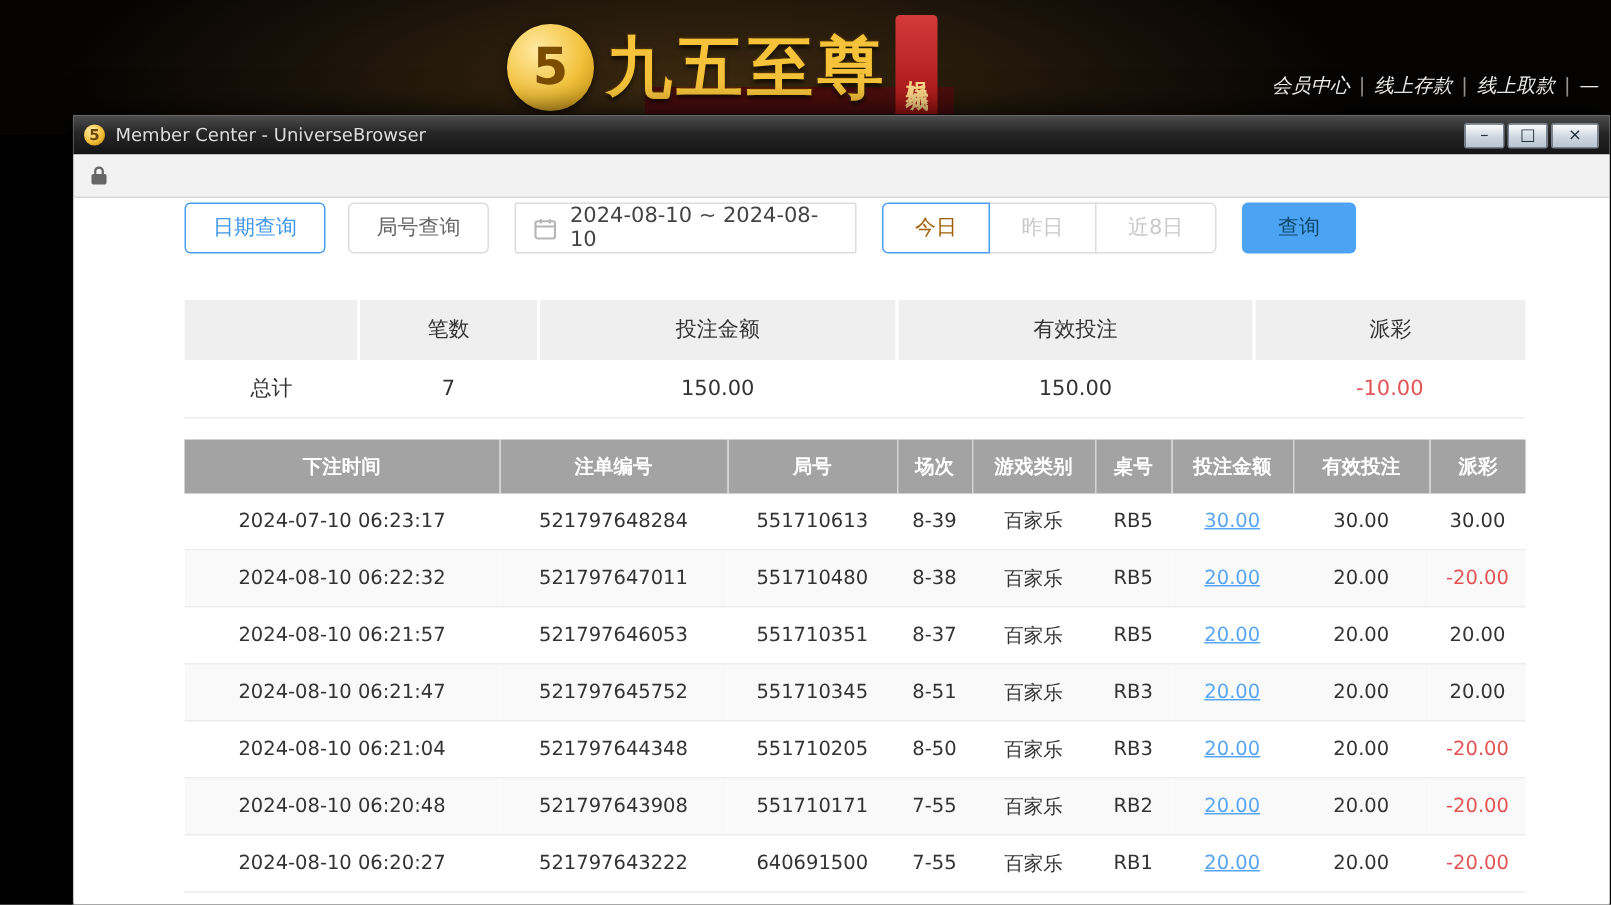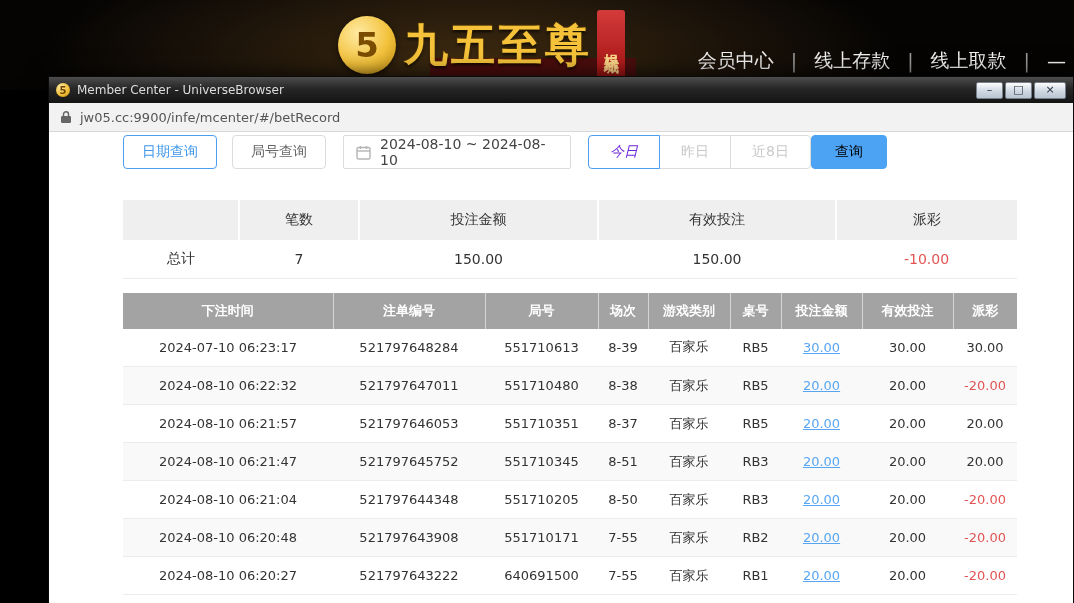"会员中心" .site-nav { font-size: 19px -> 13px; font-style: none -> italic; gap: 17px -> 6px }
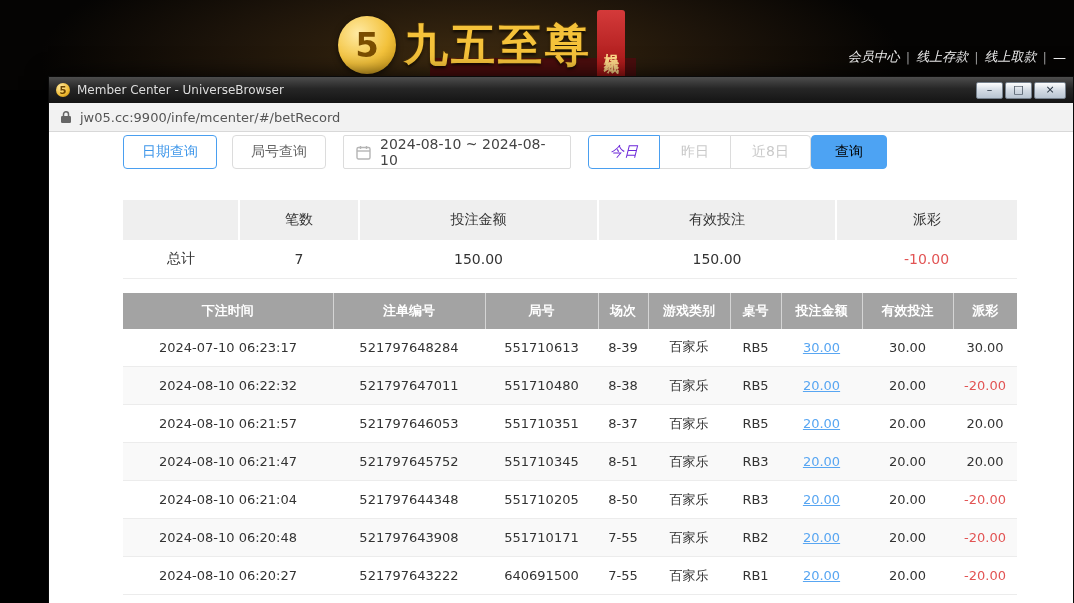"jw05.cc:9900/infe/mcenter/#/betRecord" span.url-text { html: <span>jw05.cc:9900/infe/mcenter/#/betRecord</span> -> none }
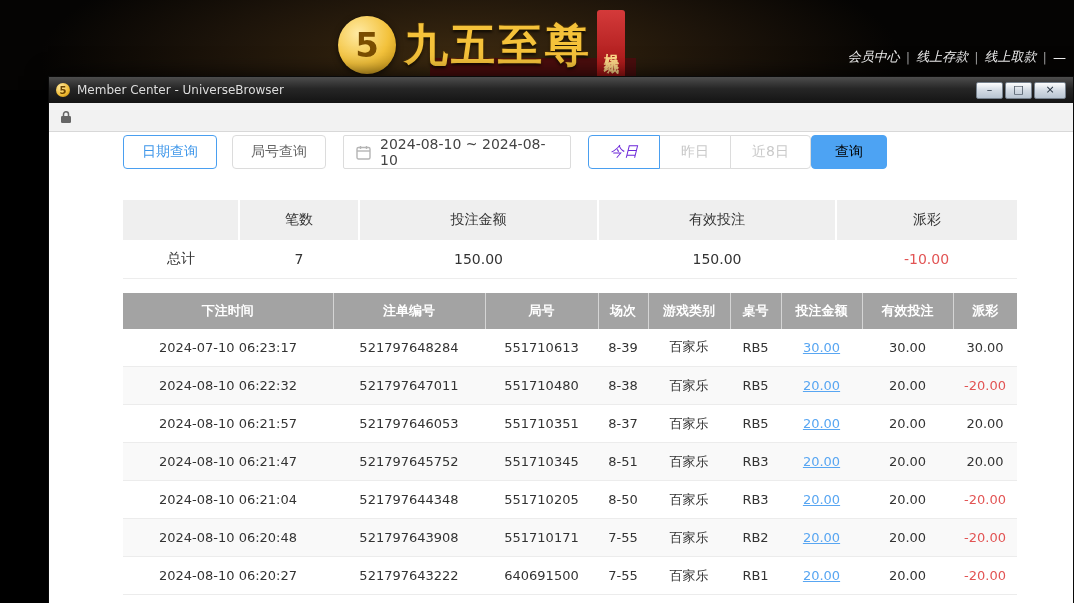"今日" .tab.active { color: #6d28d9 -> #a16207; font-style: italic -> none }
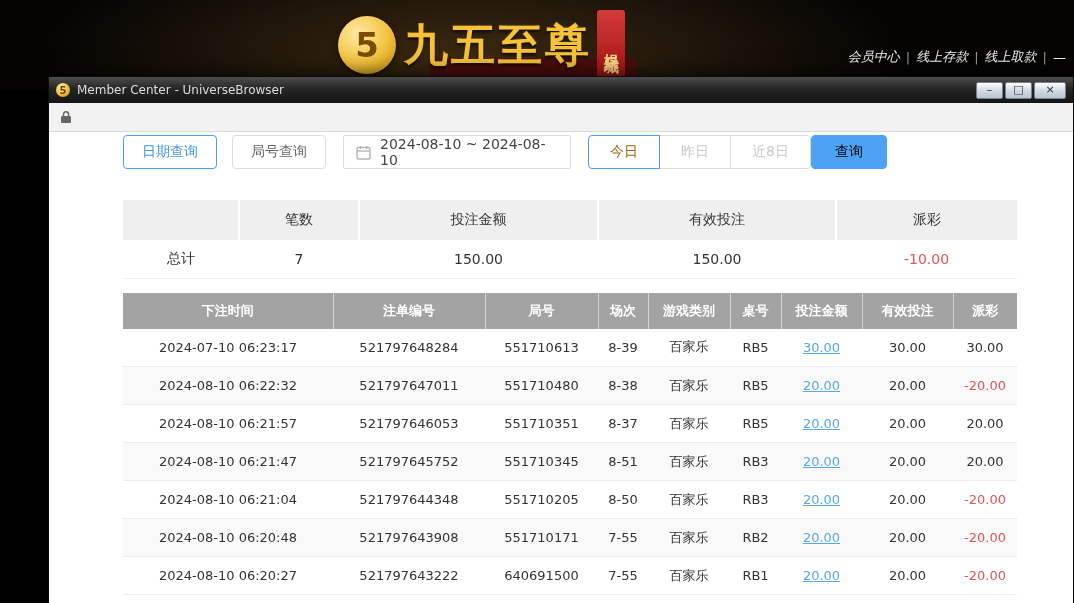"查询" .search-btn { color: #000000 -> #0c4a6e; margin-left: none -> 17px }
